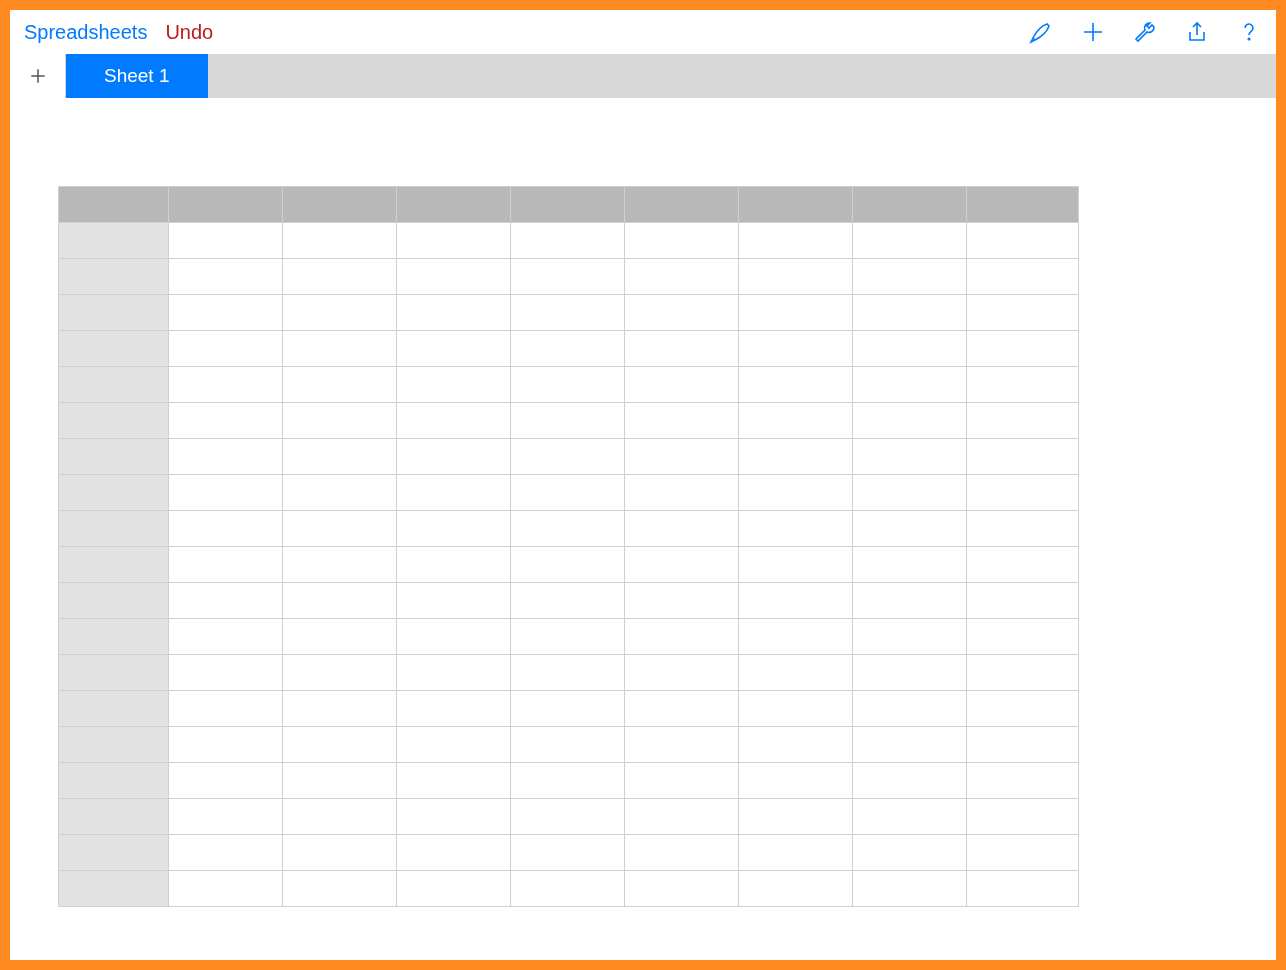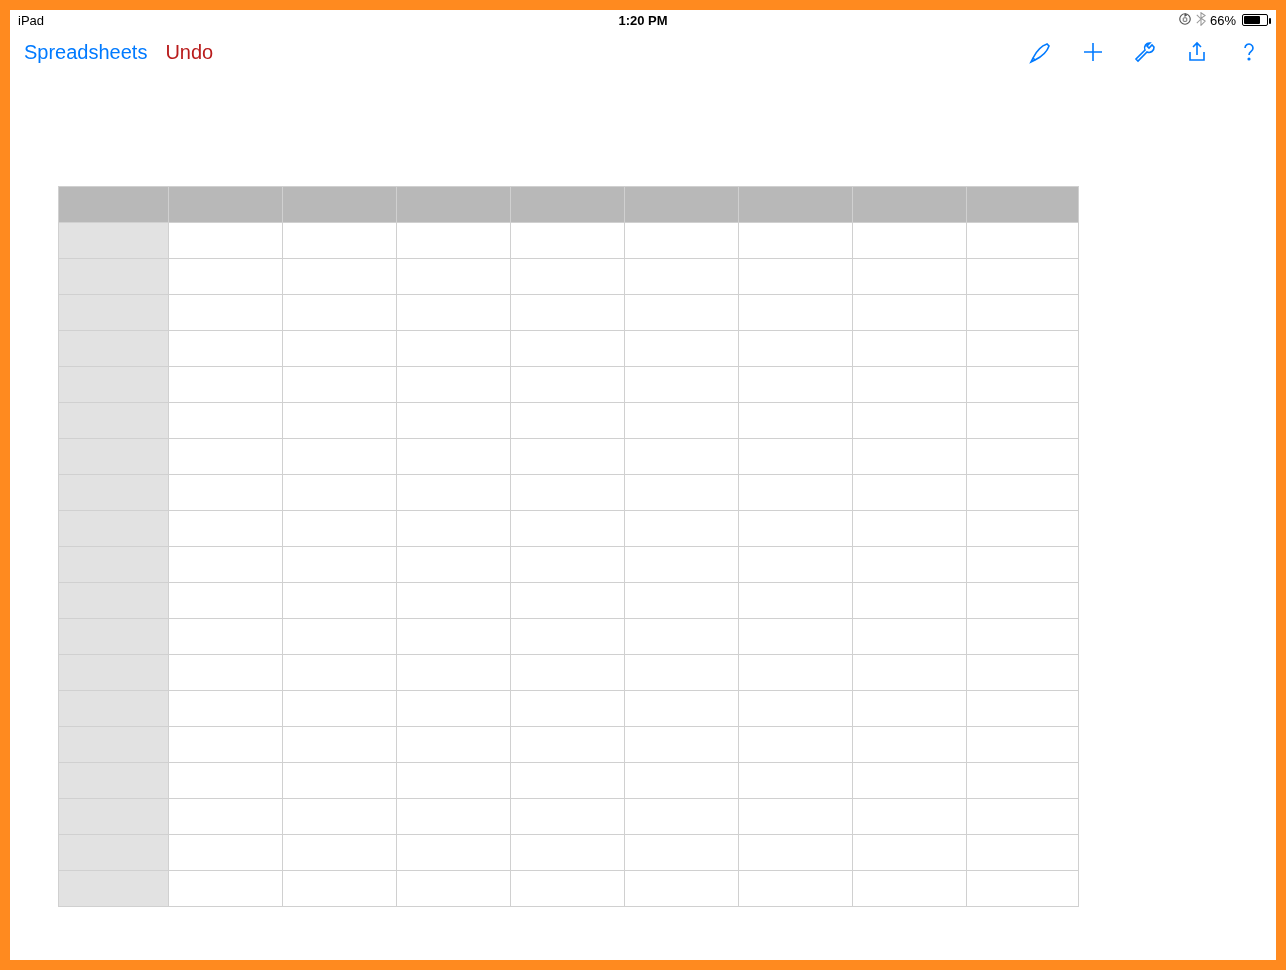"iPad" div.status-bar { html: <div> <div>iPad</div> <div>1:20 PM</div> <div> <span> <svg> <circle></circle> <path></path> <rect></rect> </svg> </span> <span> <svg> <path></path> </svg> </span> <span>66%</span> <span> <span></span> </span> </div> </div> -> none }
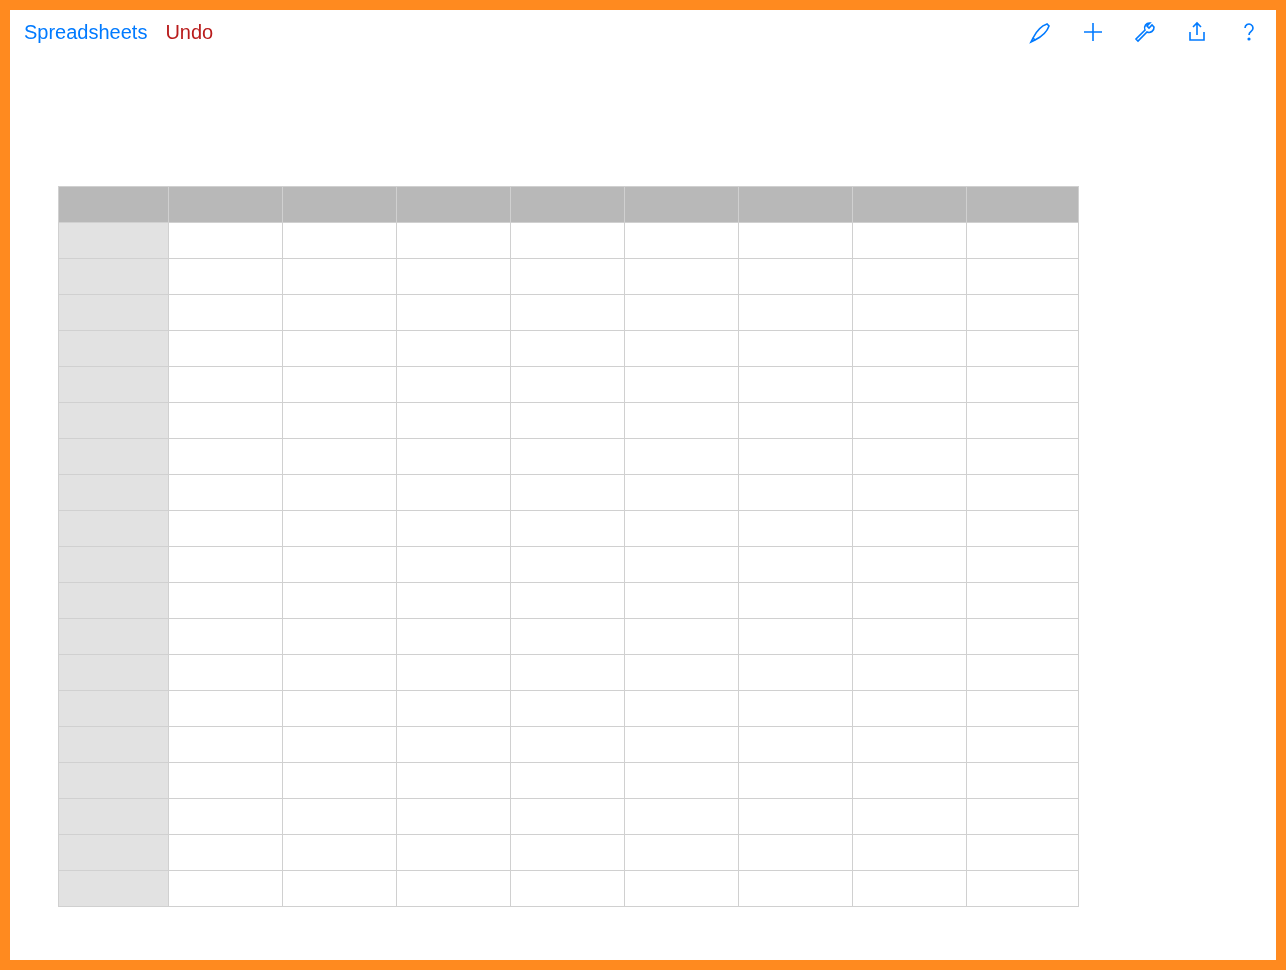"Sheet 1" div.sheet-bar { html: none -> <div> <div> <svg> <path></path> </svg> </div> <div>Sheet 1</div> </div> }
